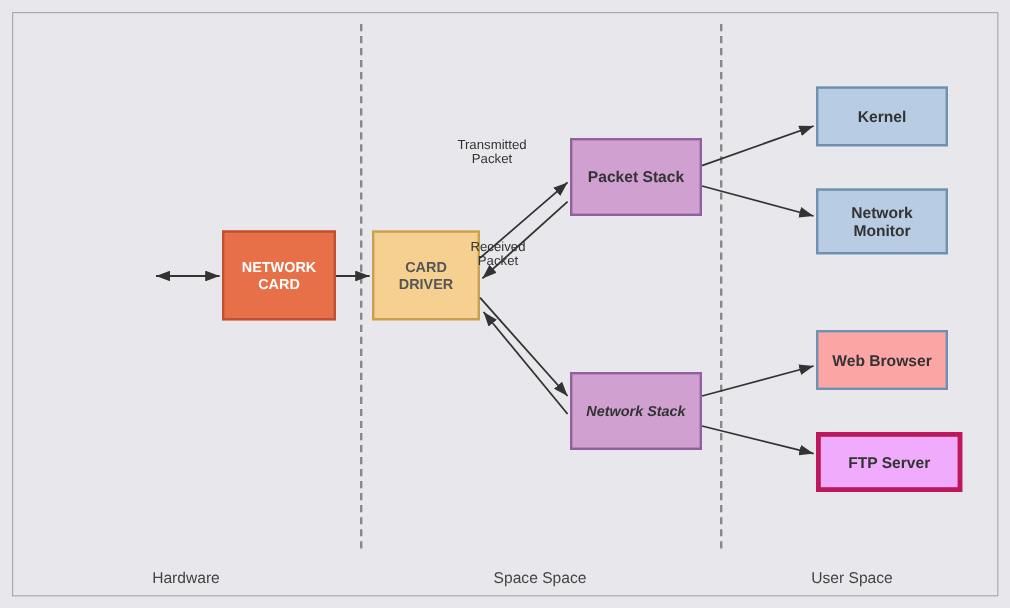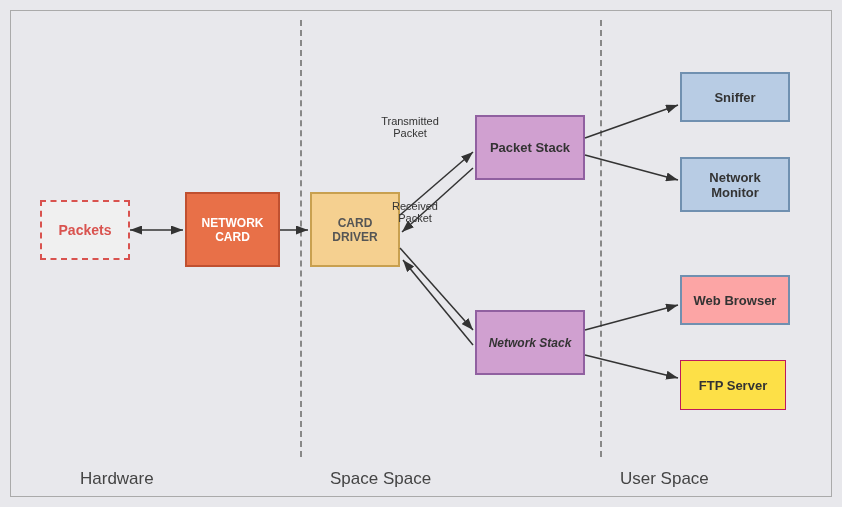"Sniffer" span { text: Sniffer -> Kernel }
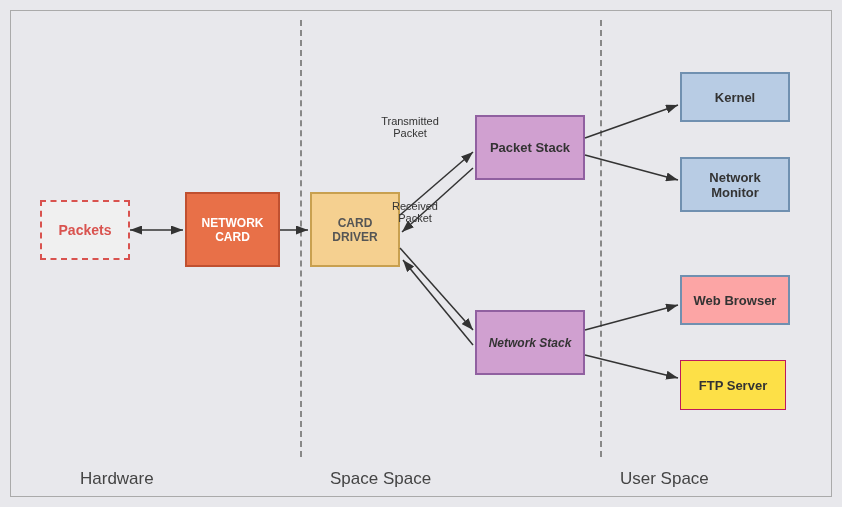"Packets" div.box { html: <div> <span>Packets</span> </div> -> none }
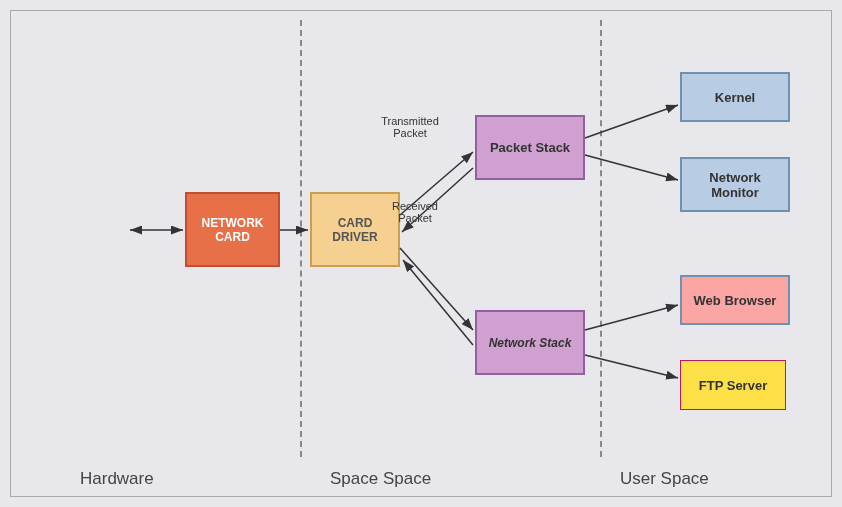"FTP Server" #ftp-server-box { background: #fde047 -> #f0abfc; border: 1px solid #be185d -> 4px solid #be185d; width: 106px -> 122px }
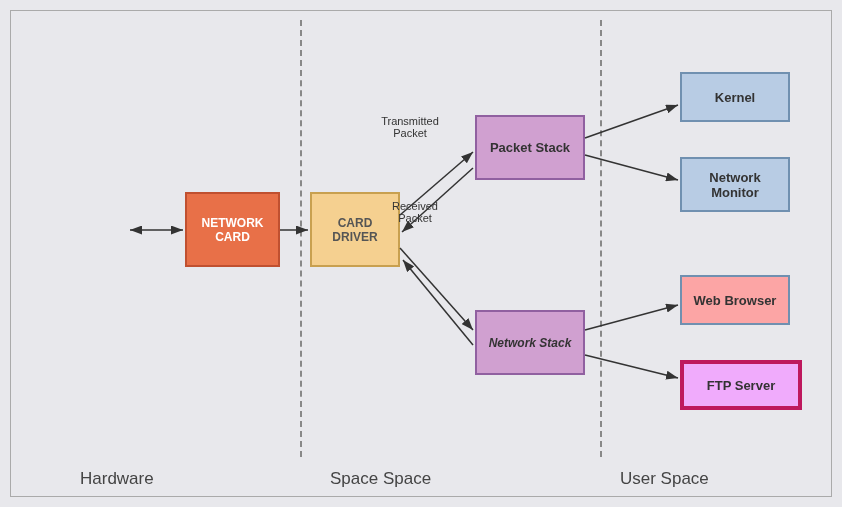"Hardware" .section-label { font-size: 17px -> 13px; text-align: none -> center }
